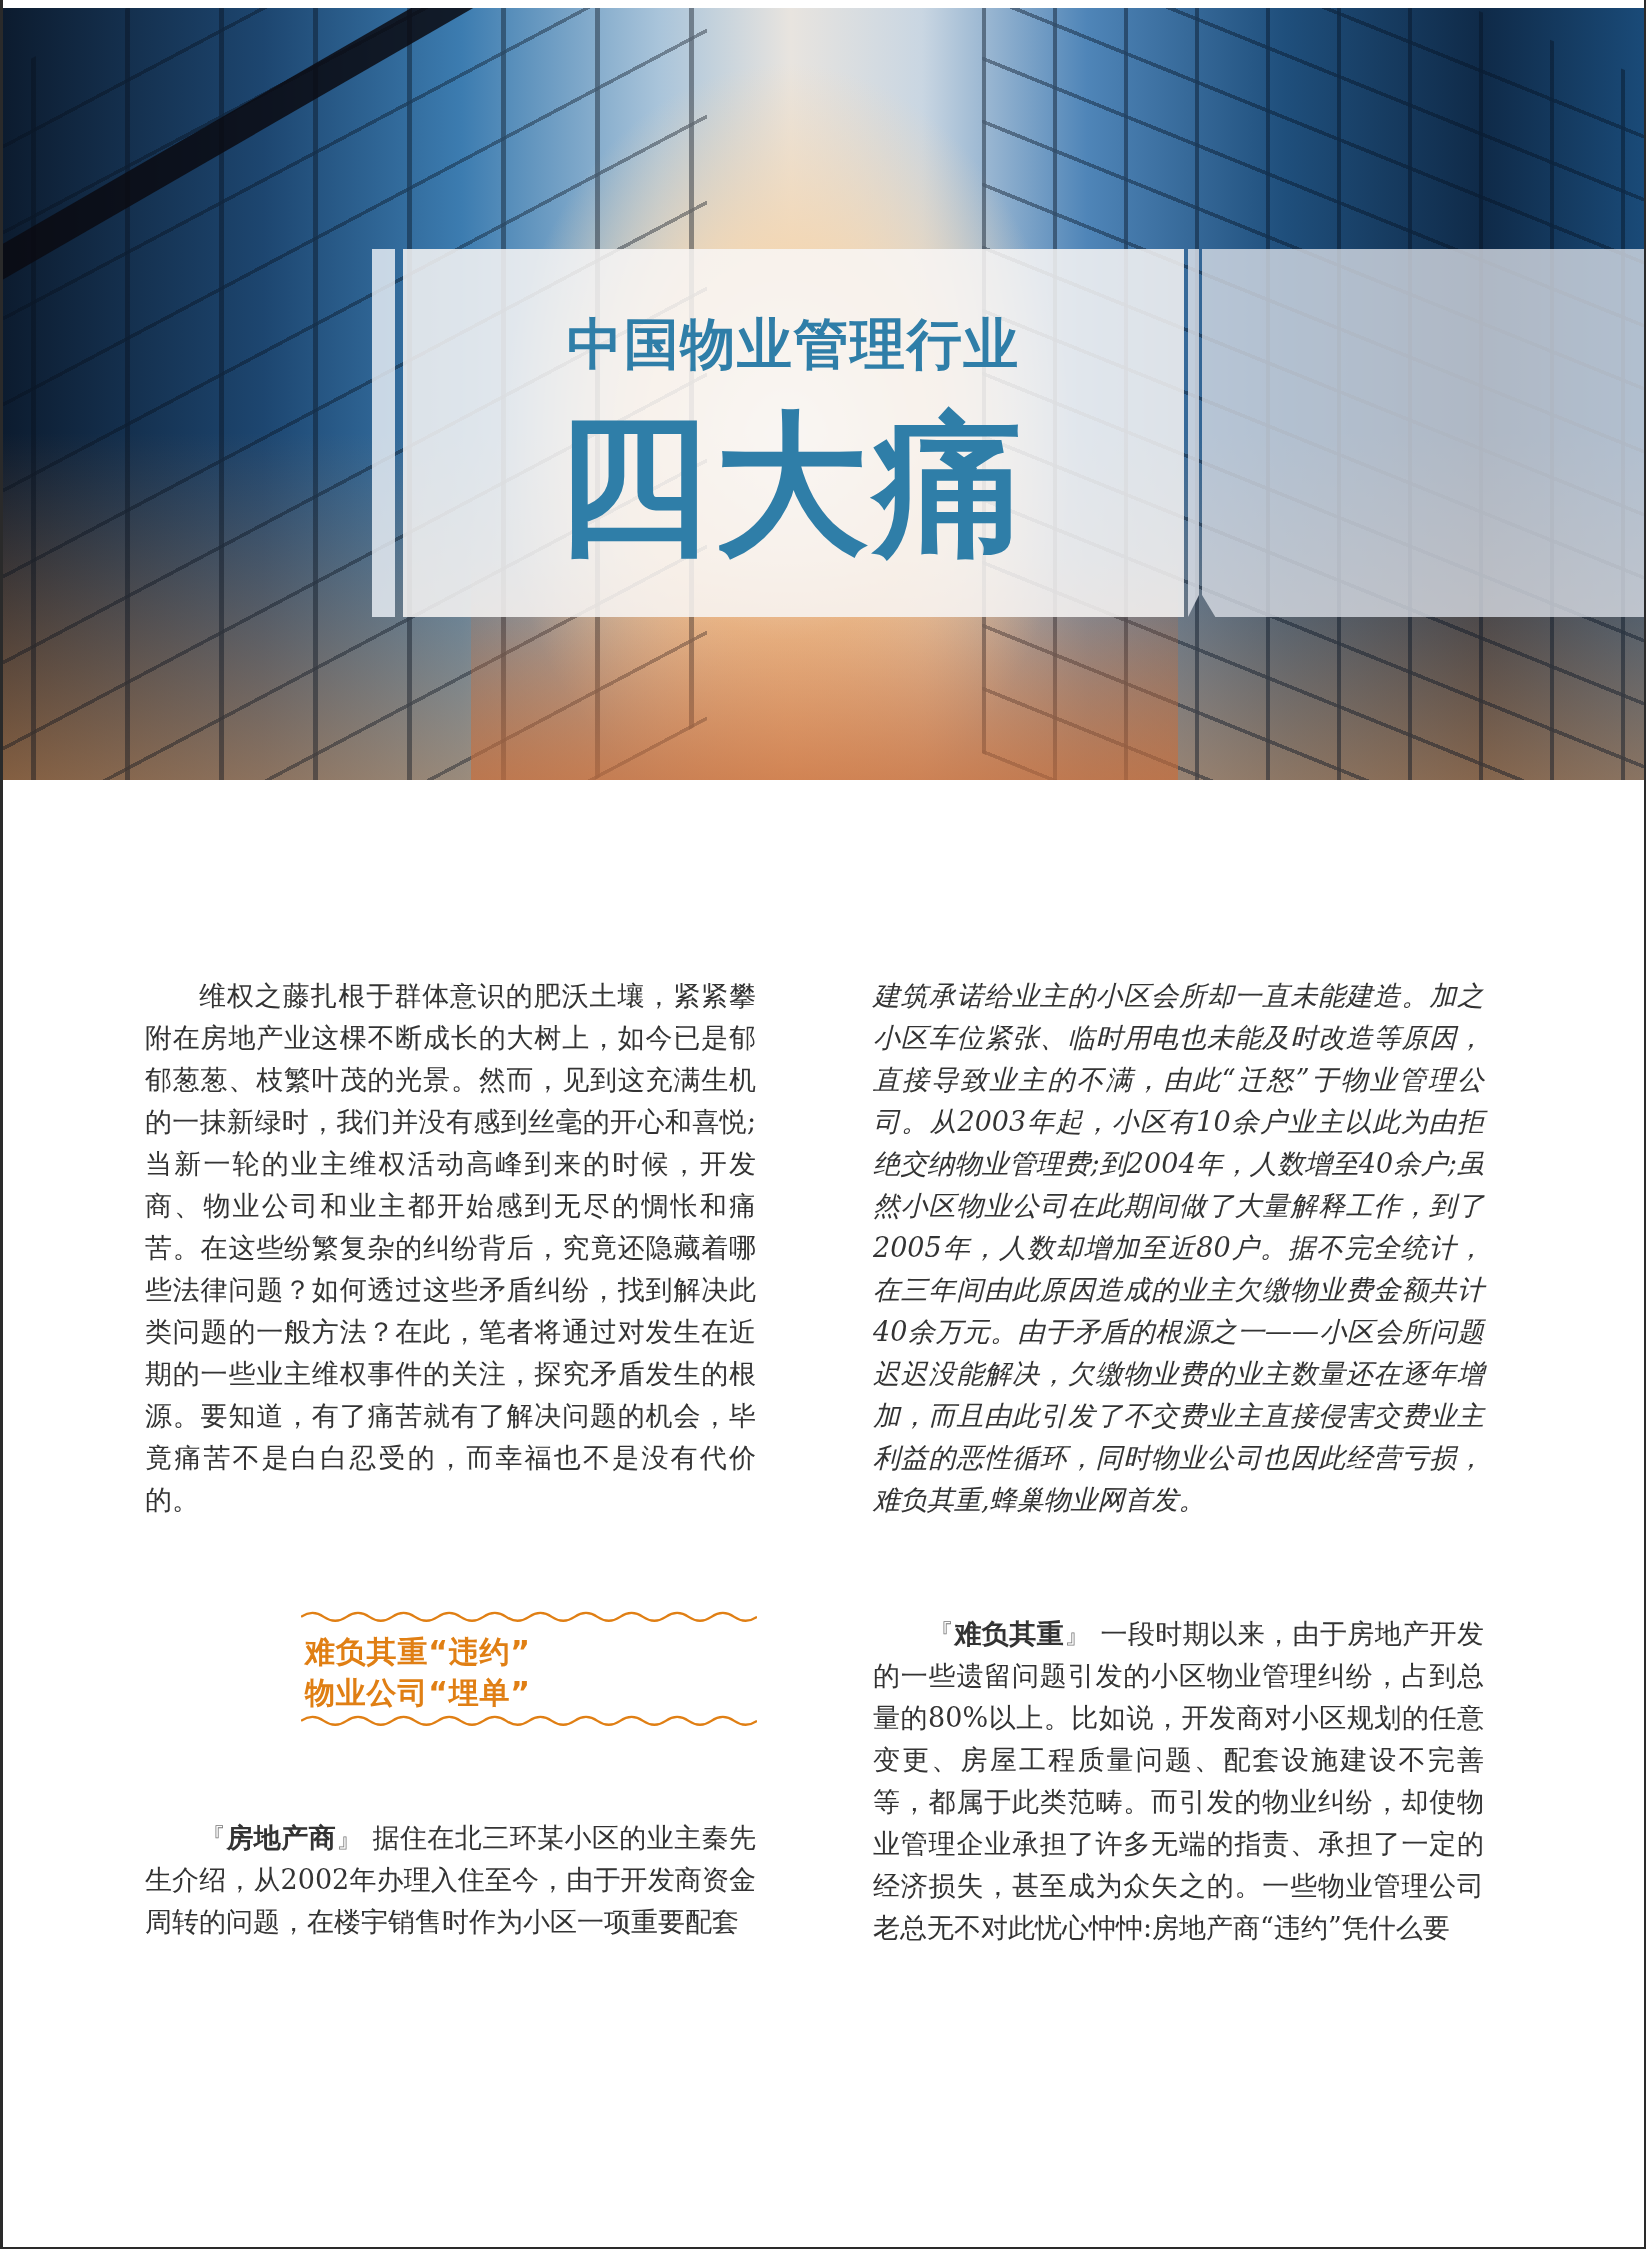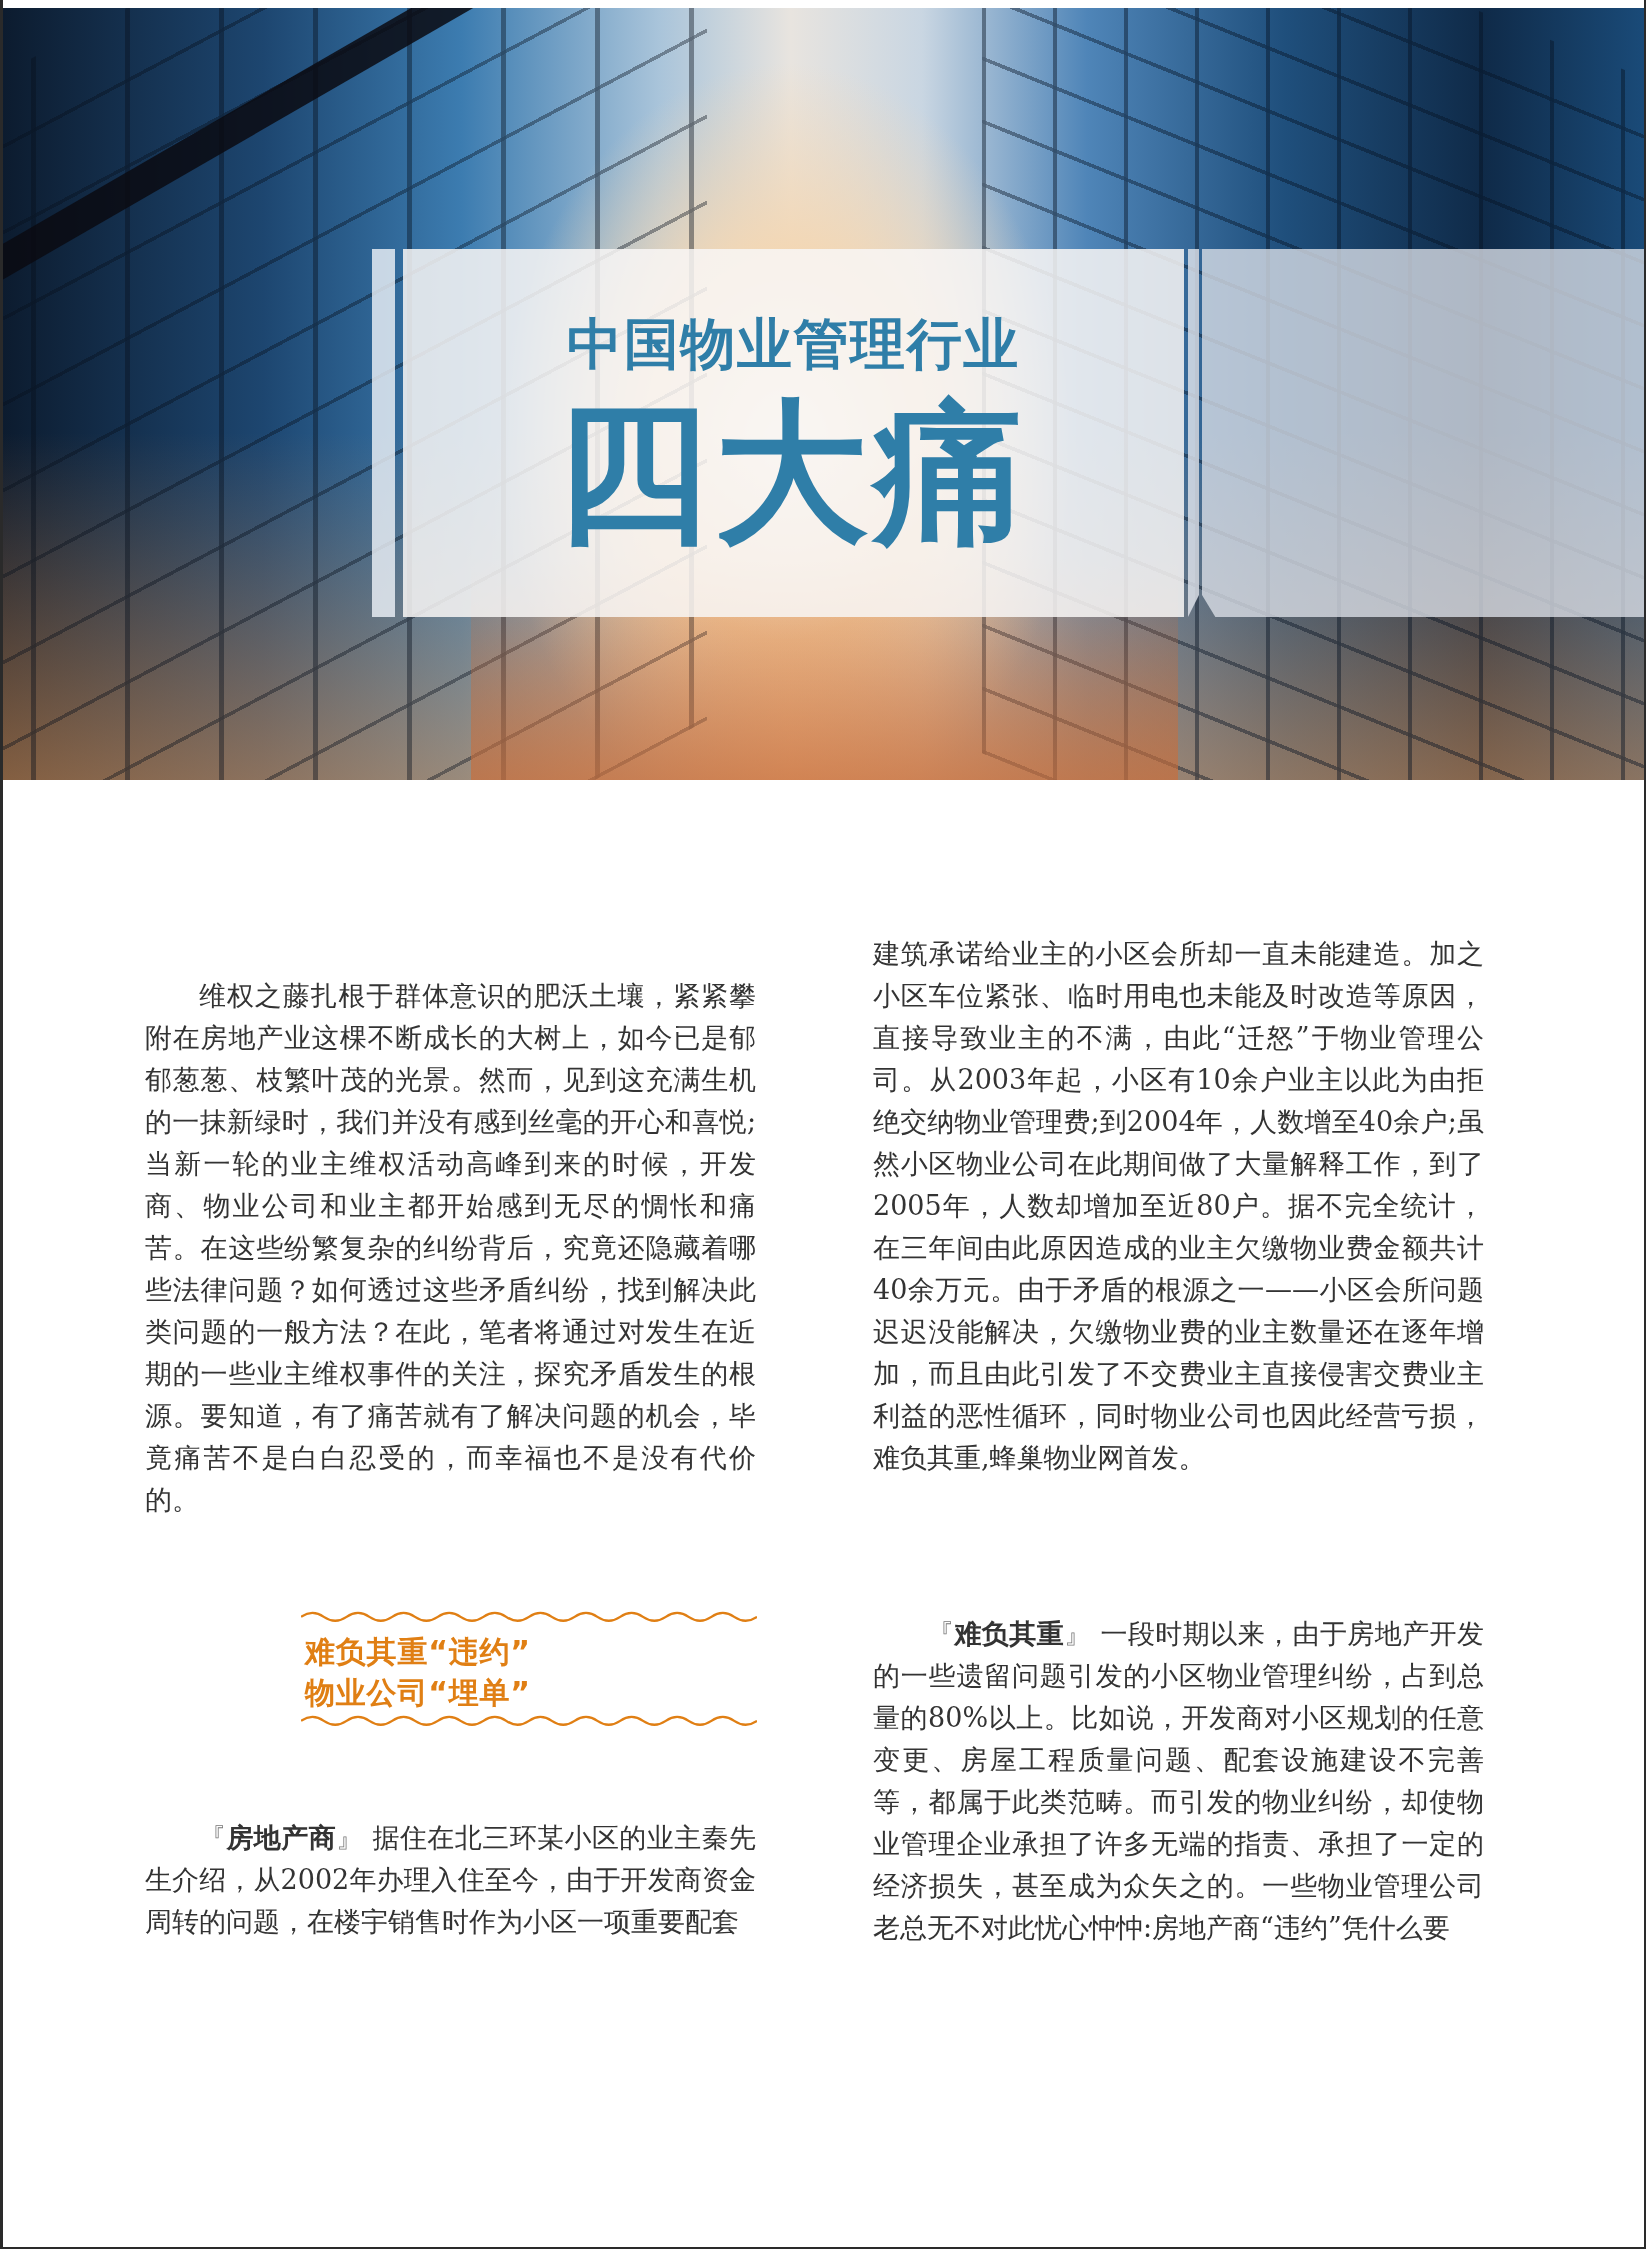"四大痛" .title-line2 { font-family: Liberation Mono, monospace -> Liberation Sans, sans-serif }
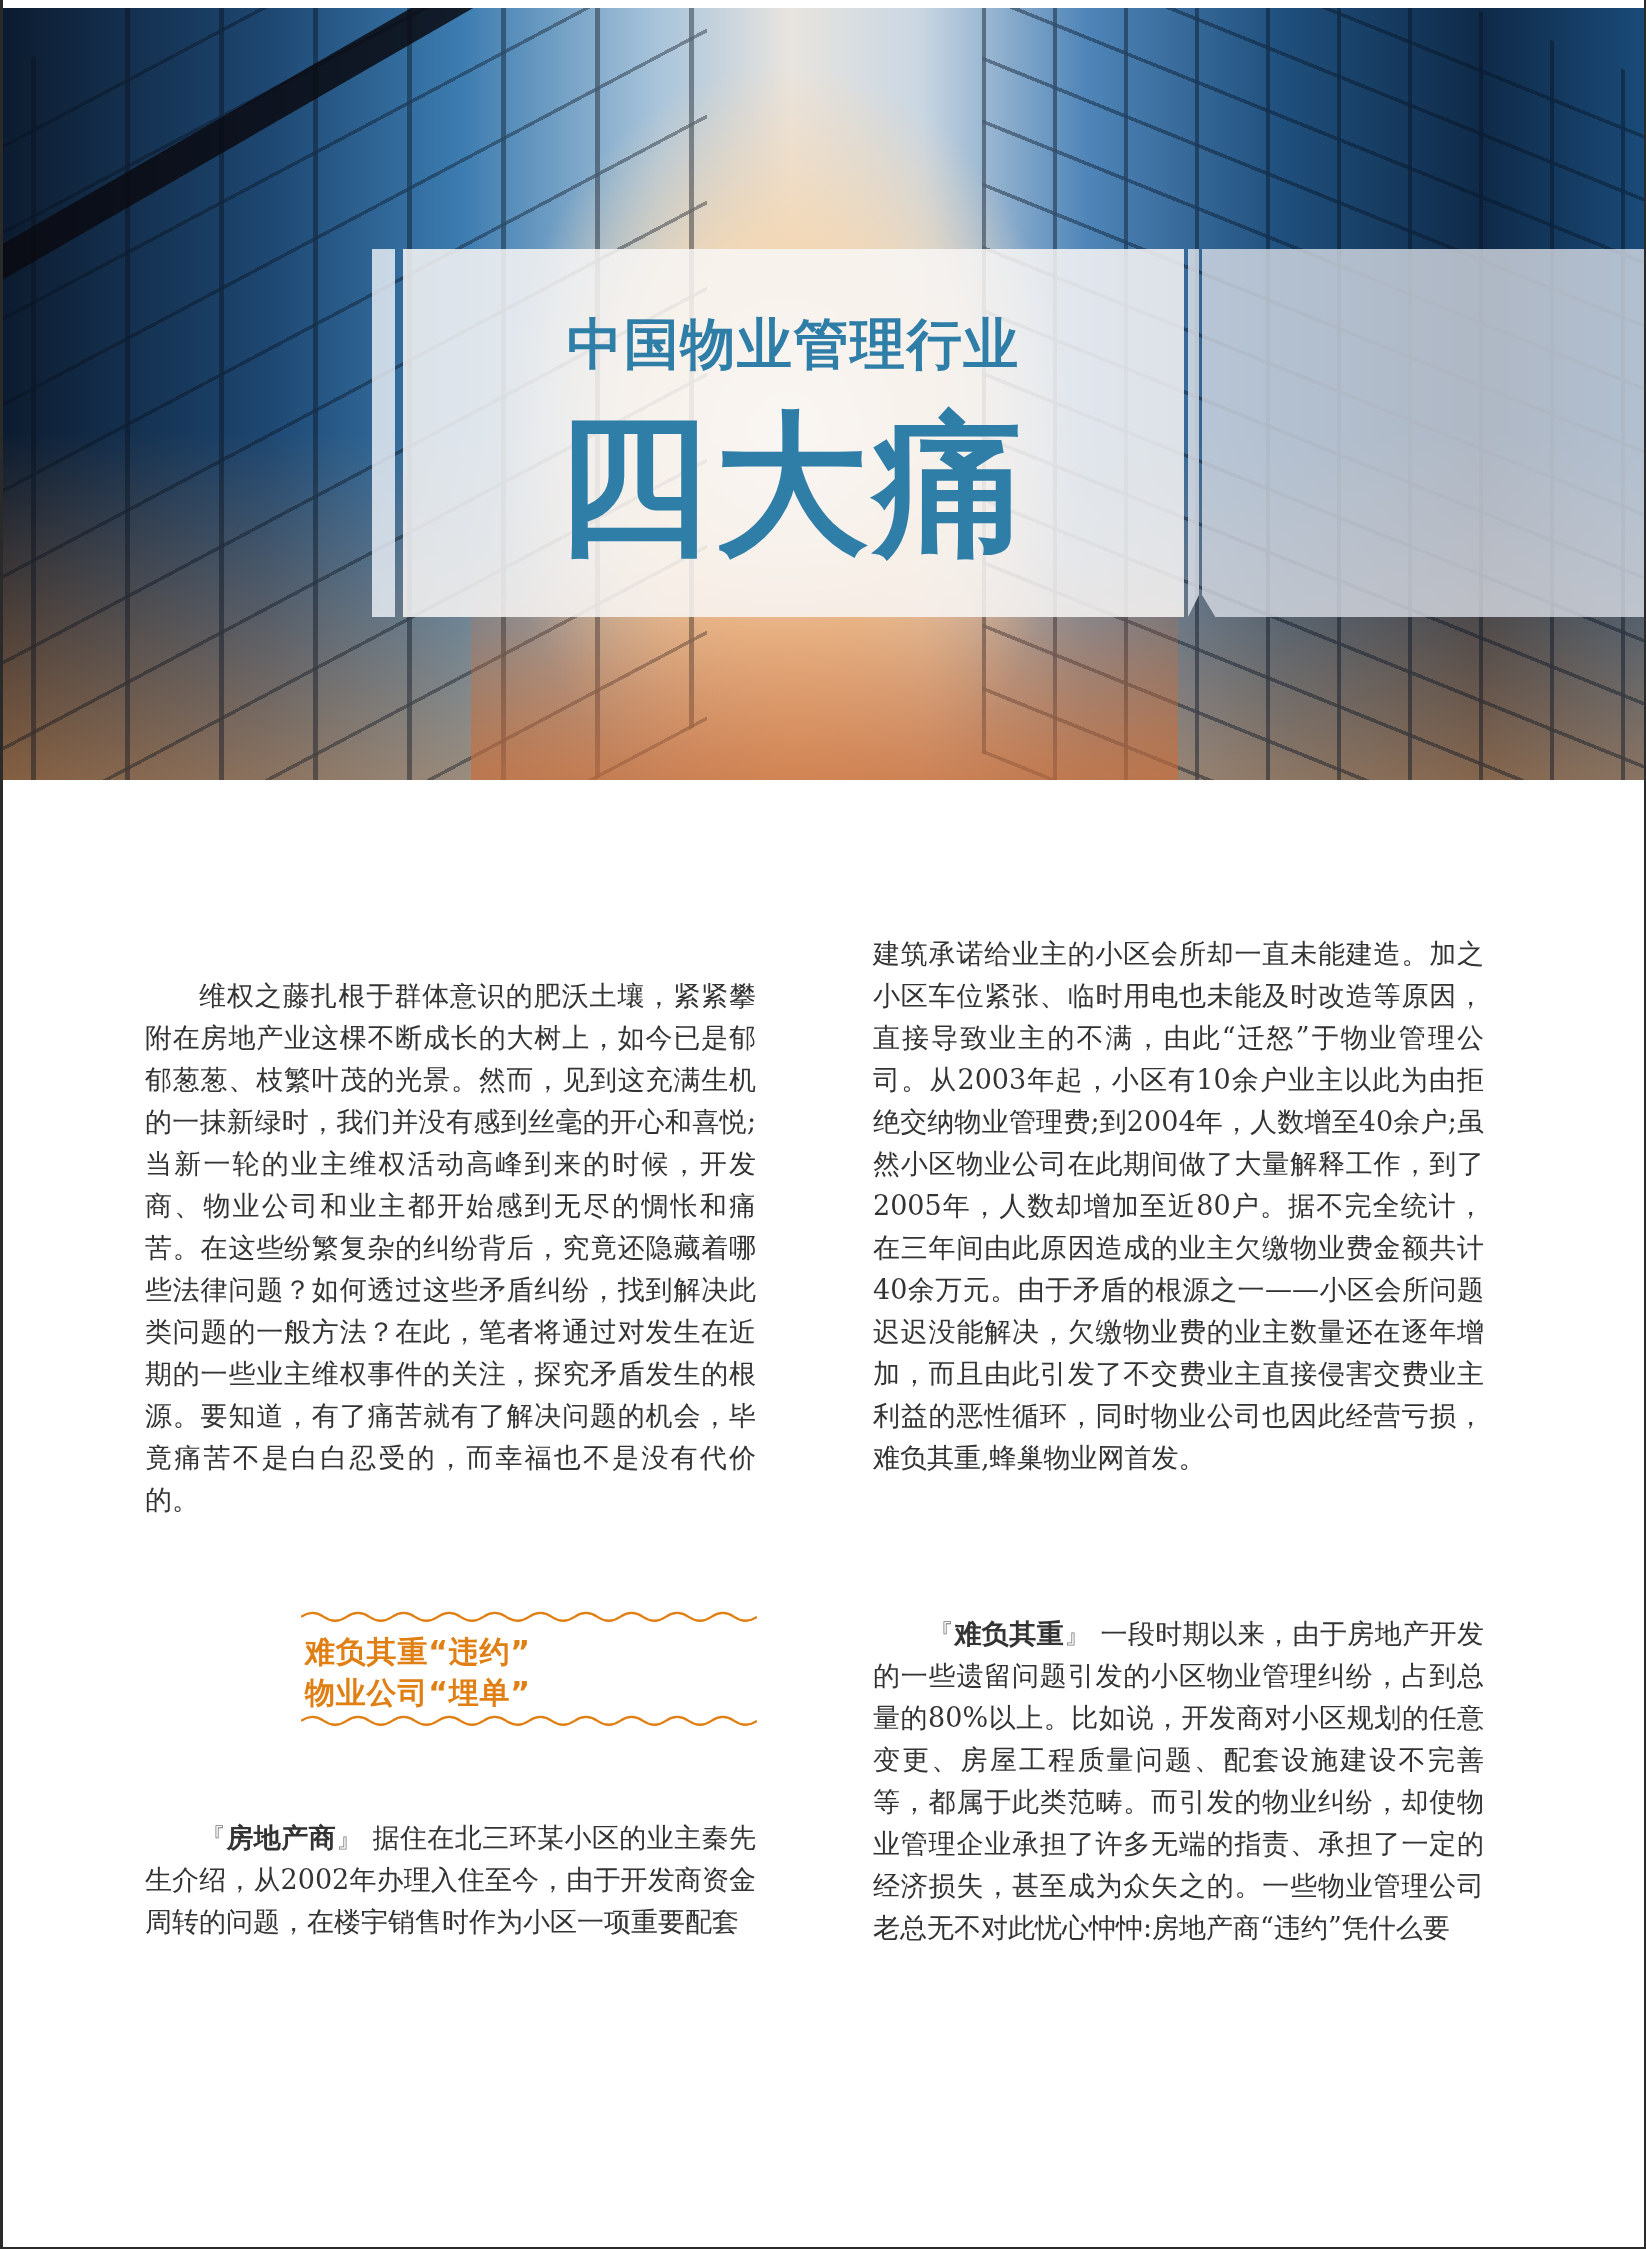"建筑承诺给业主的小区会所却一直未能建造。加之小区车位紧张、临时用电也未能及时改造" .col-right-top { font-style: none -> italic; top: 932px -> 974px }
